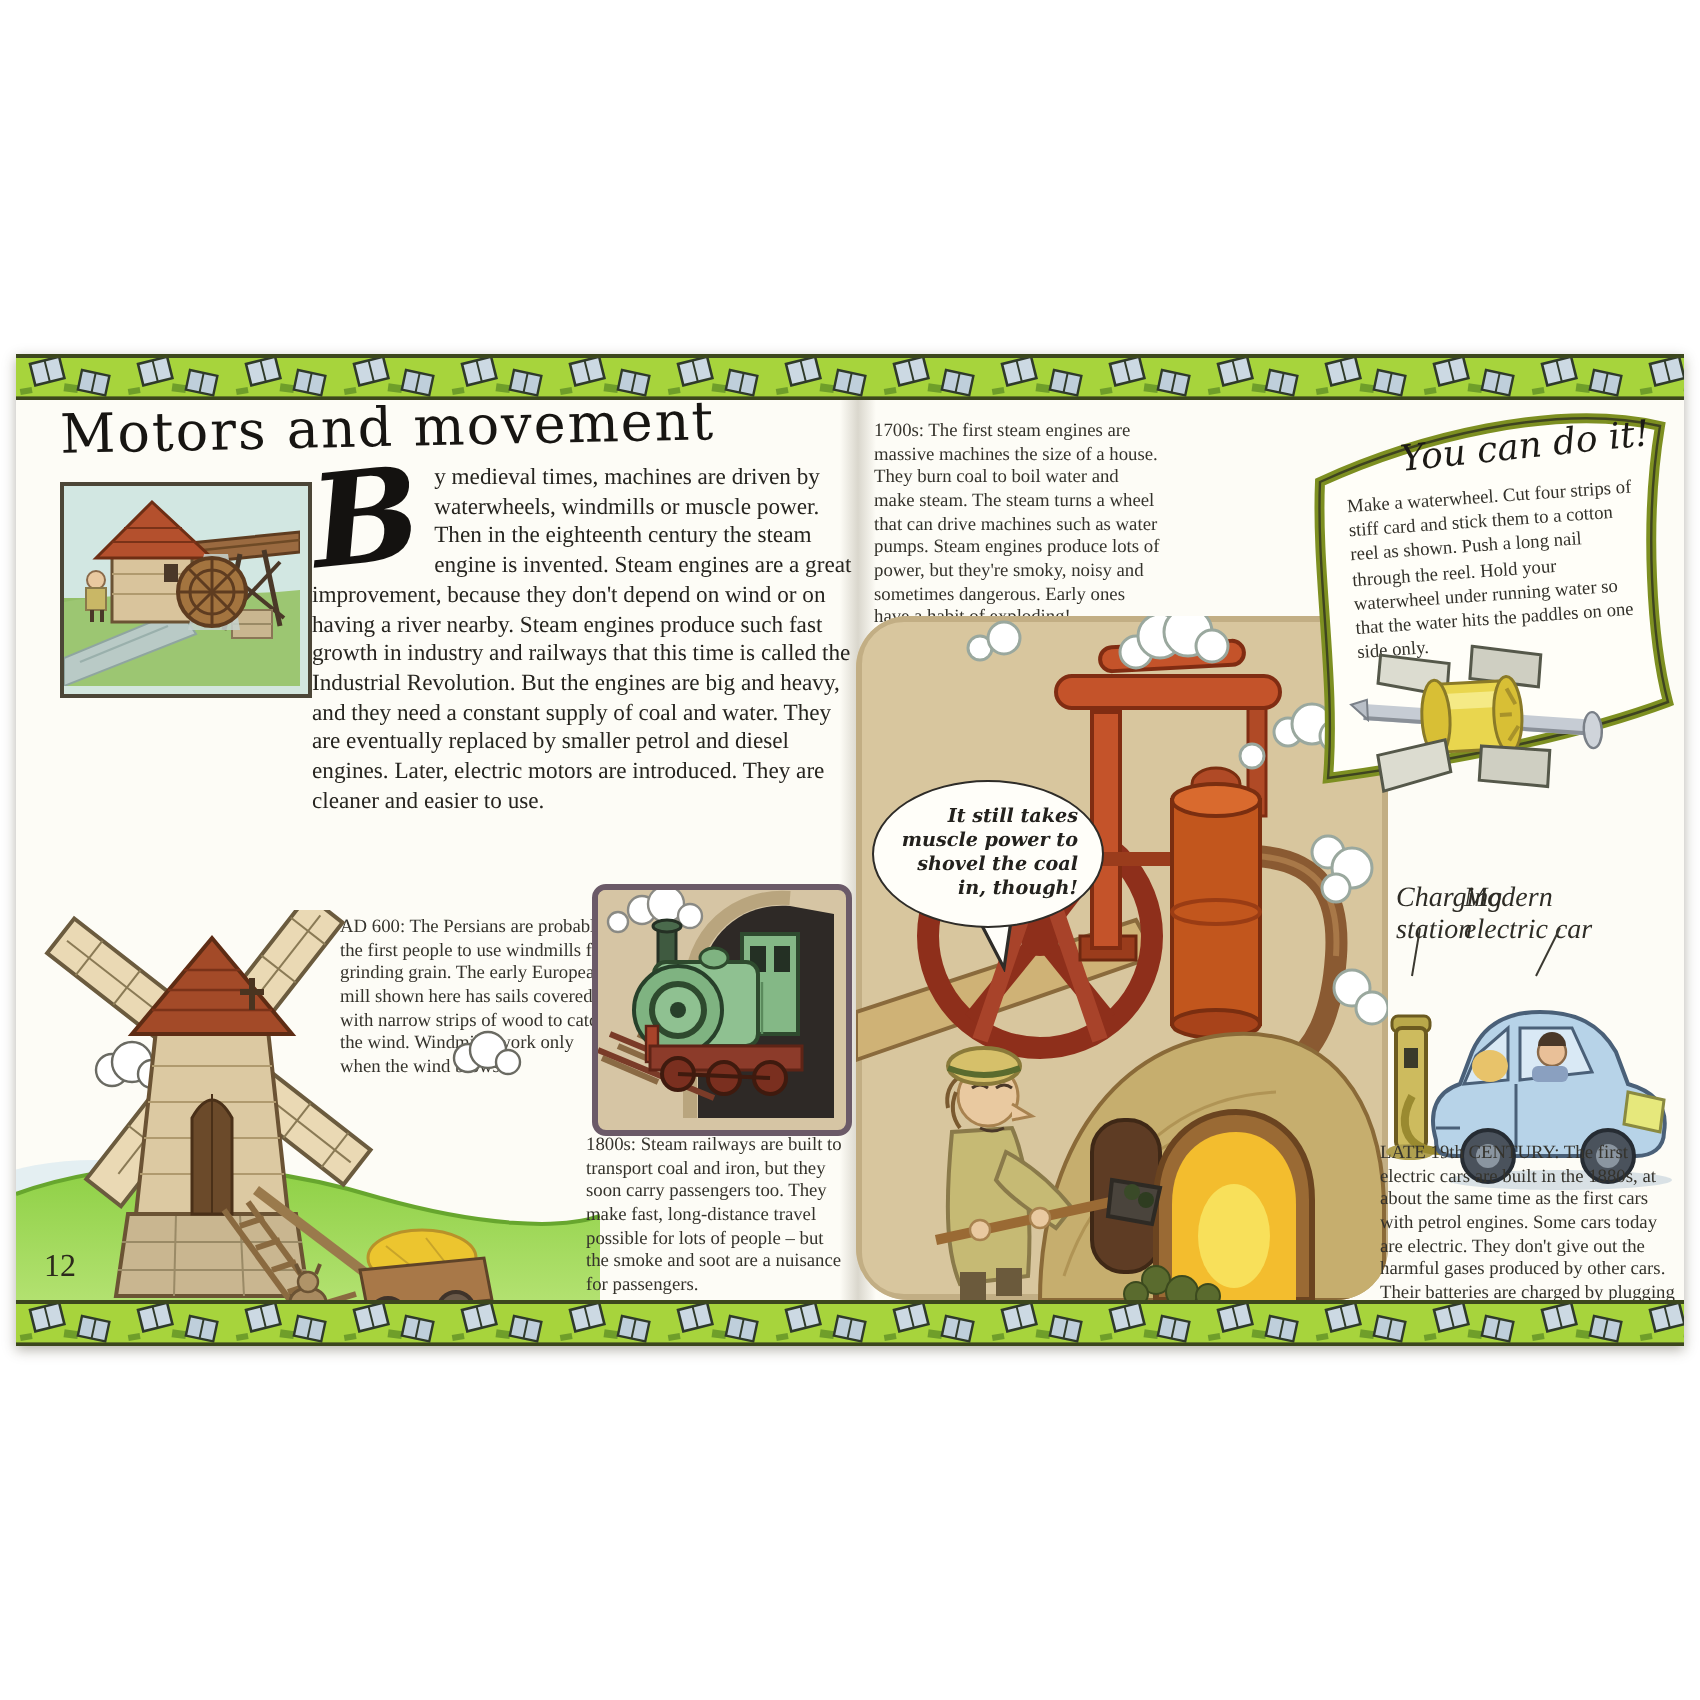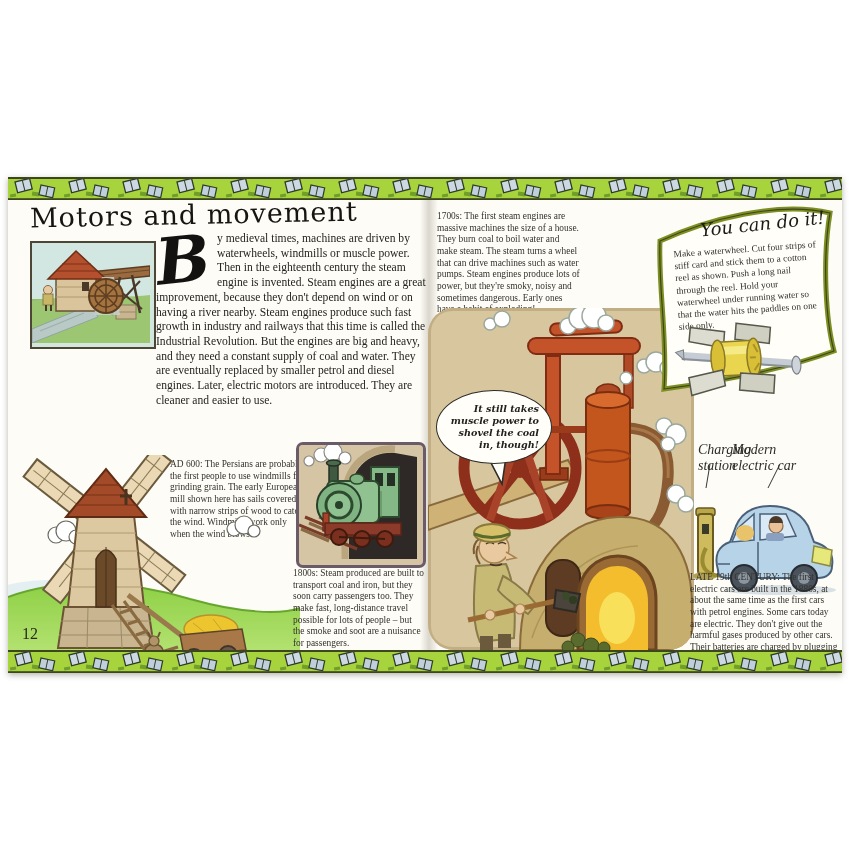"1800s: Steam produced are built" div.abs { text: produced -> railways }
